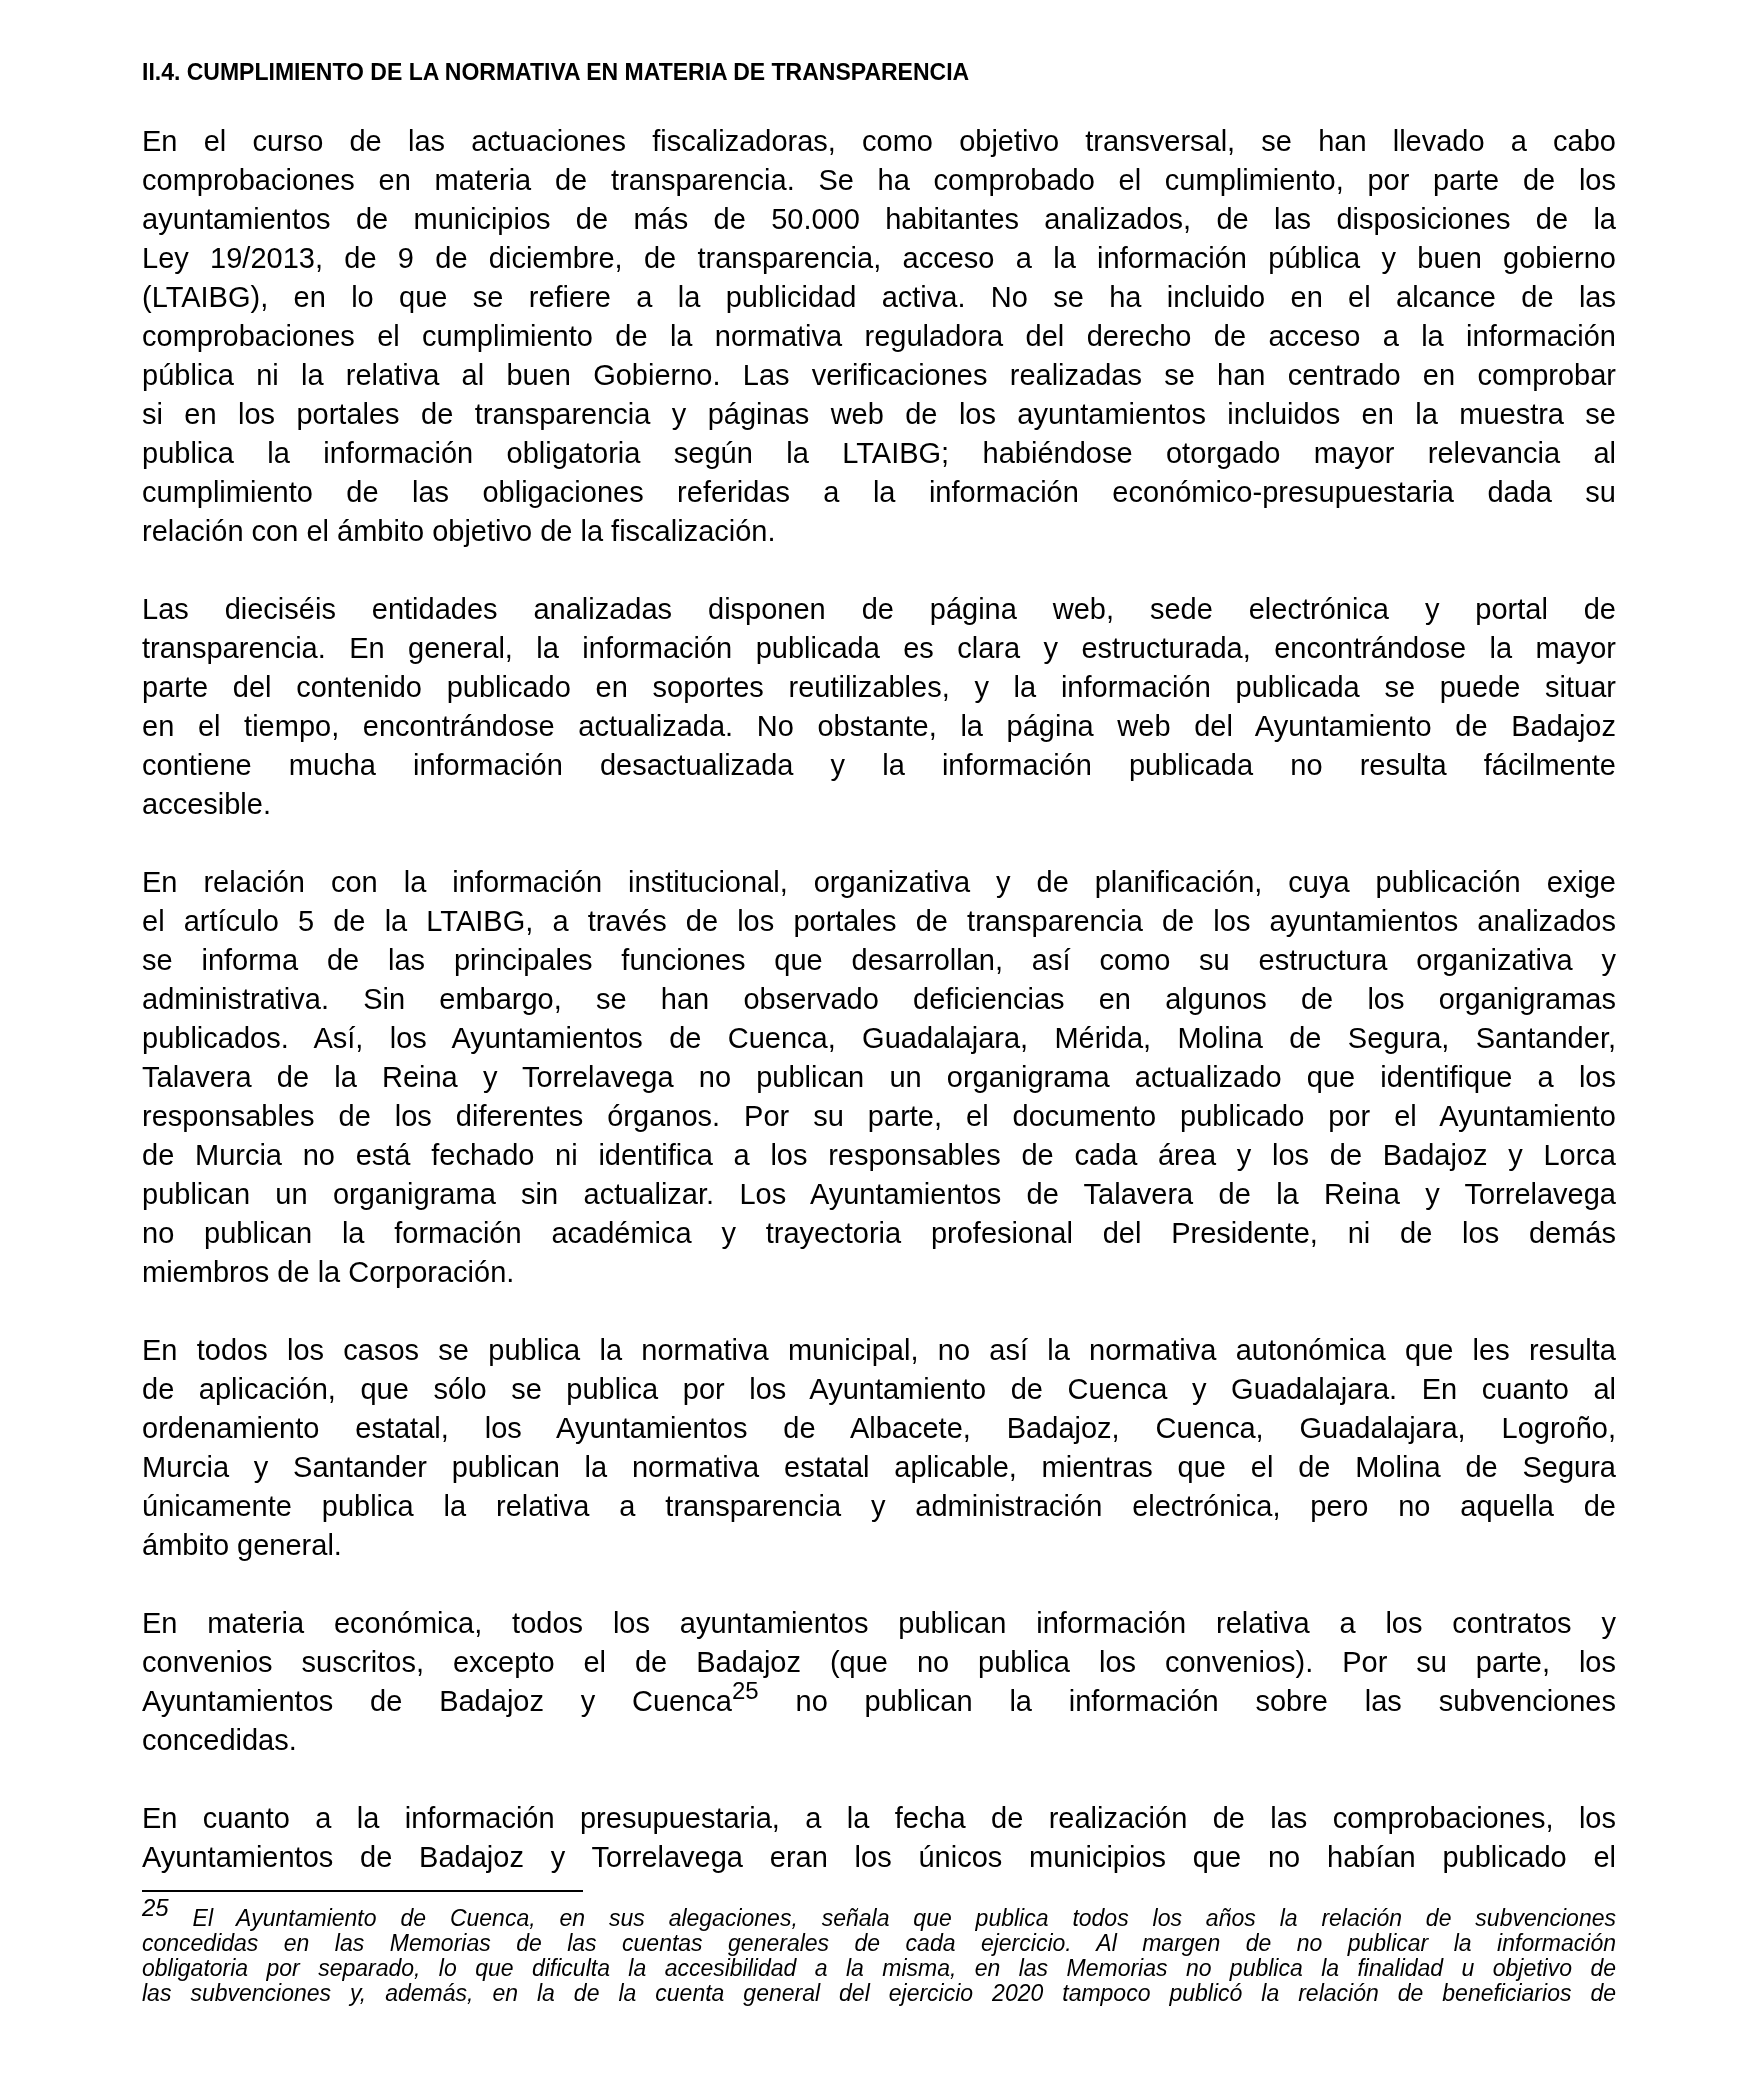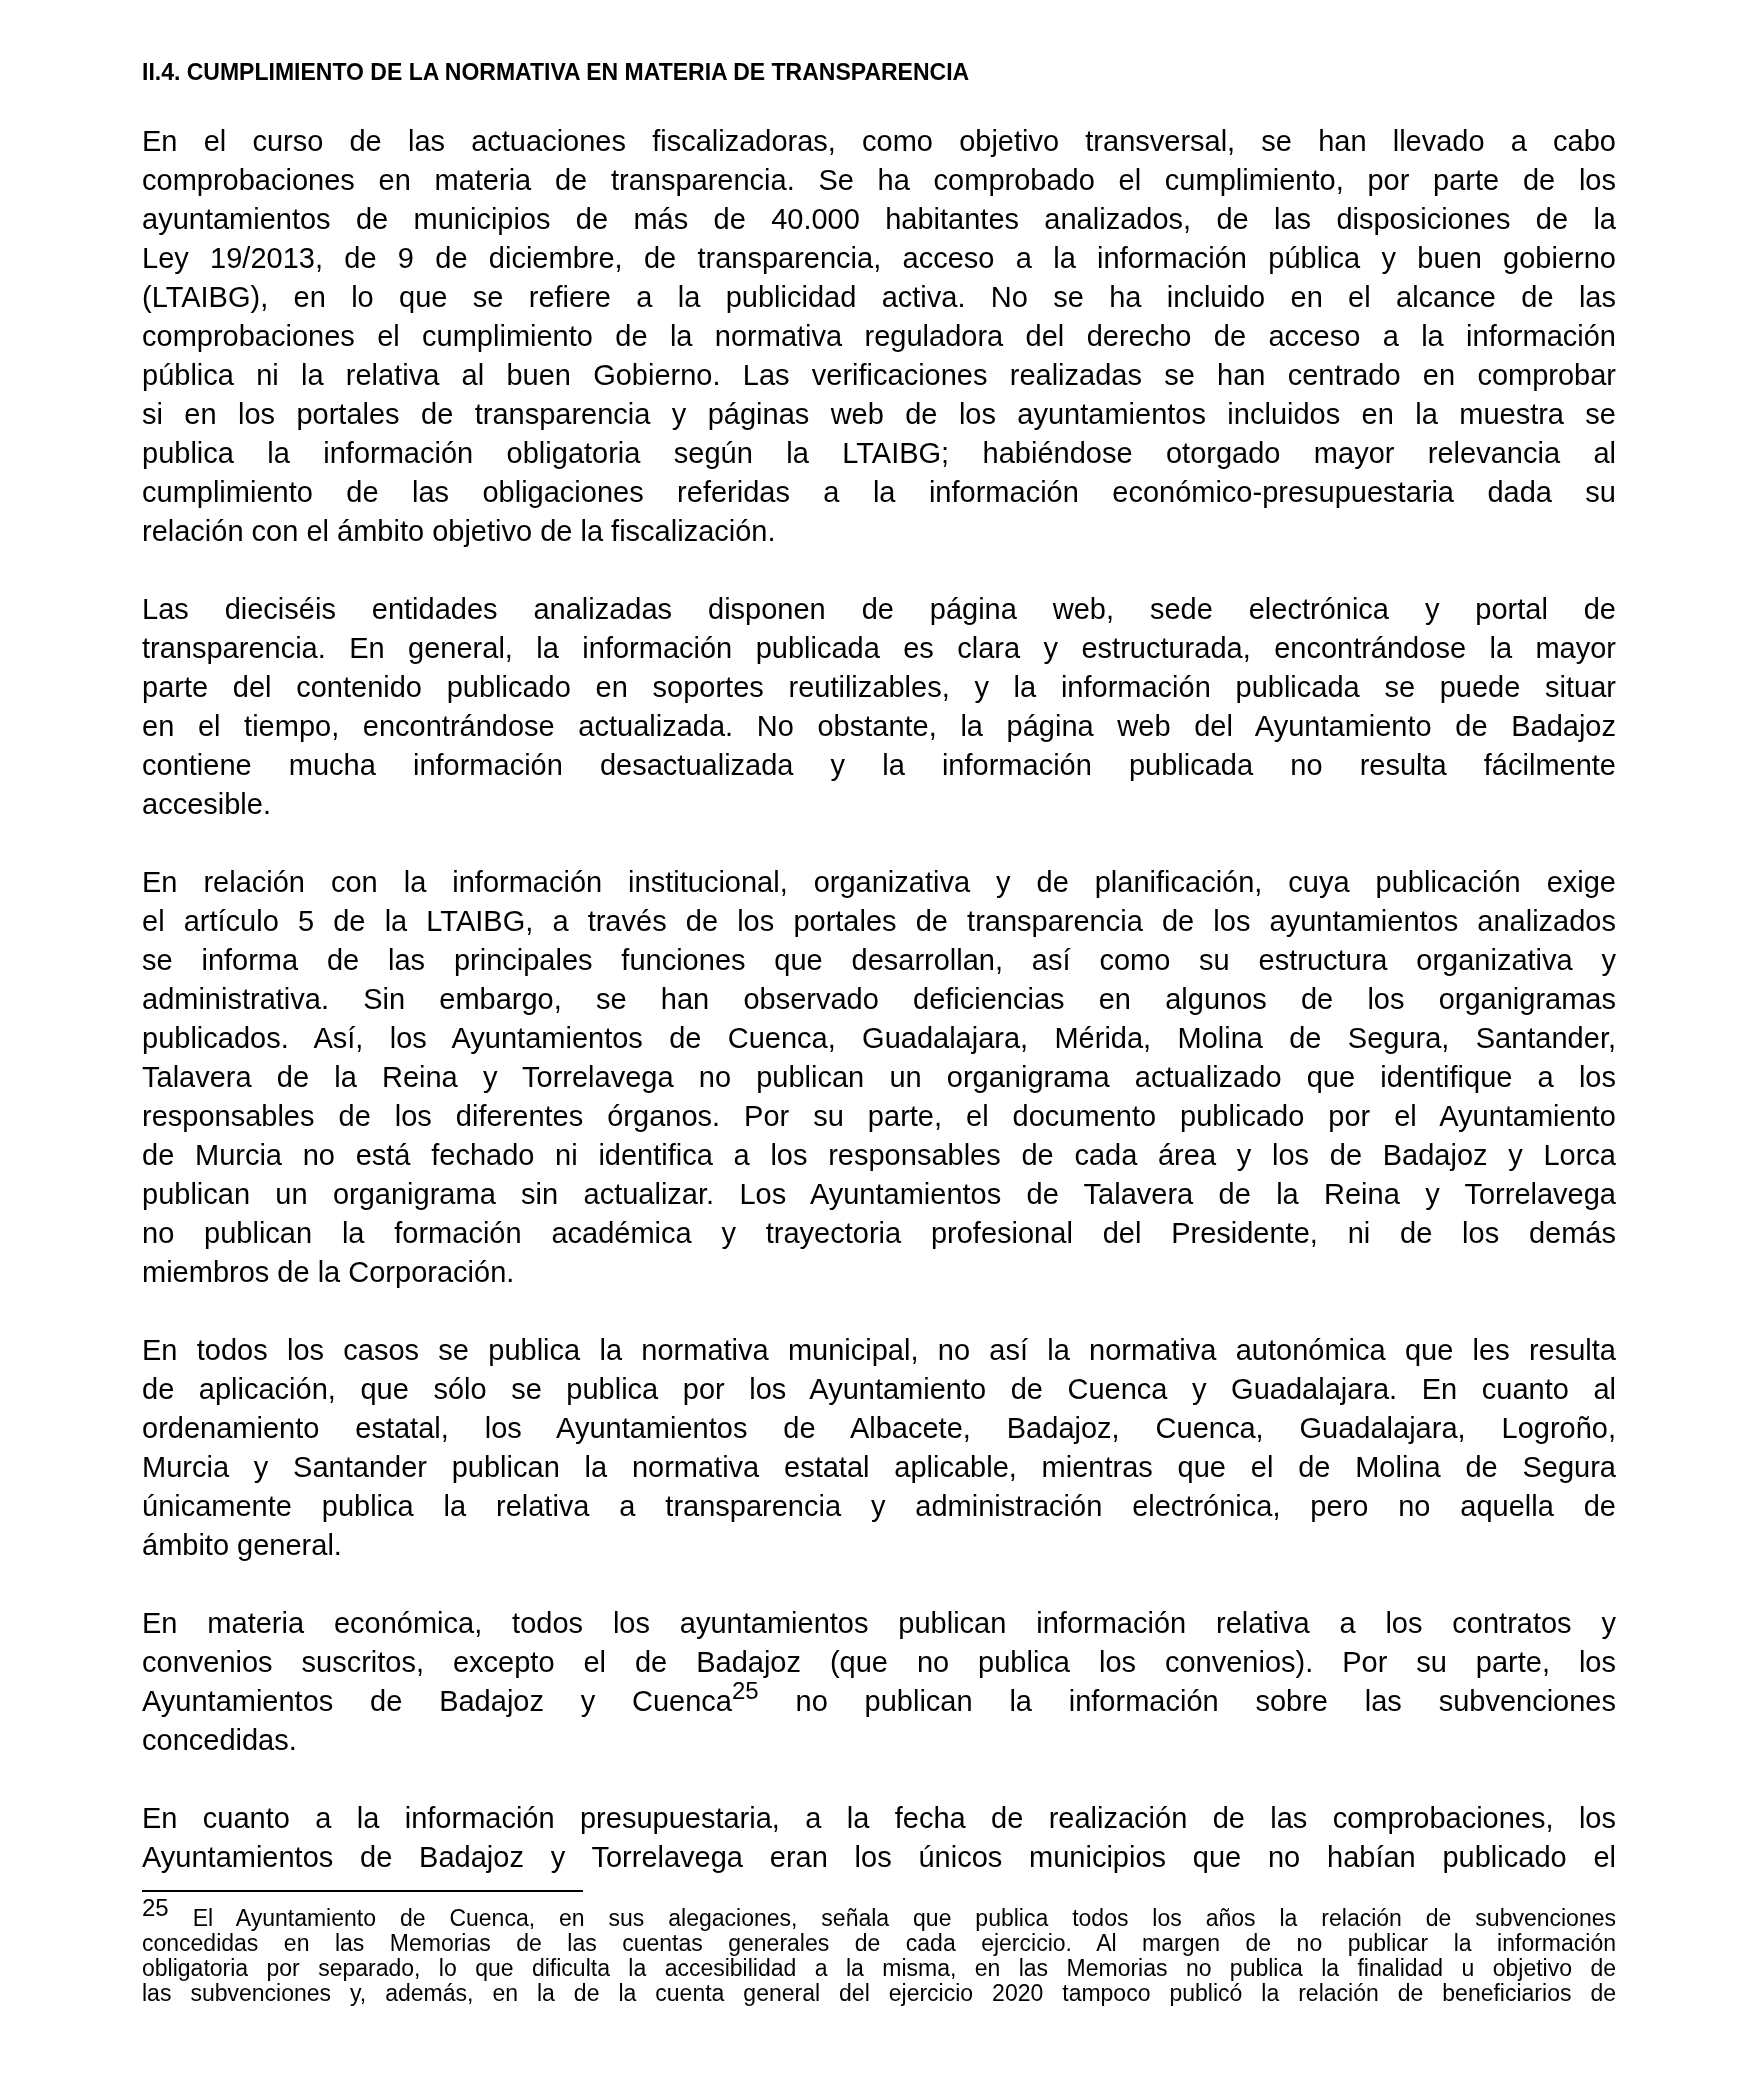"ayuntamientos de municipios de más" span.line { text: 40.000 -> 50.000 }
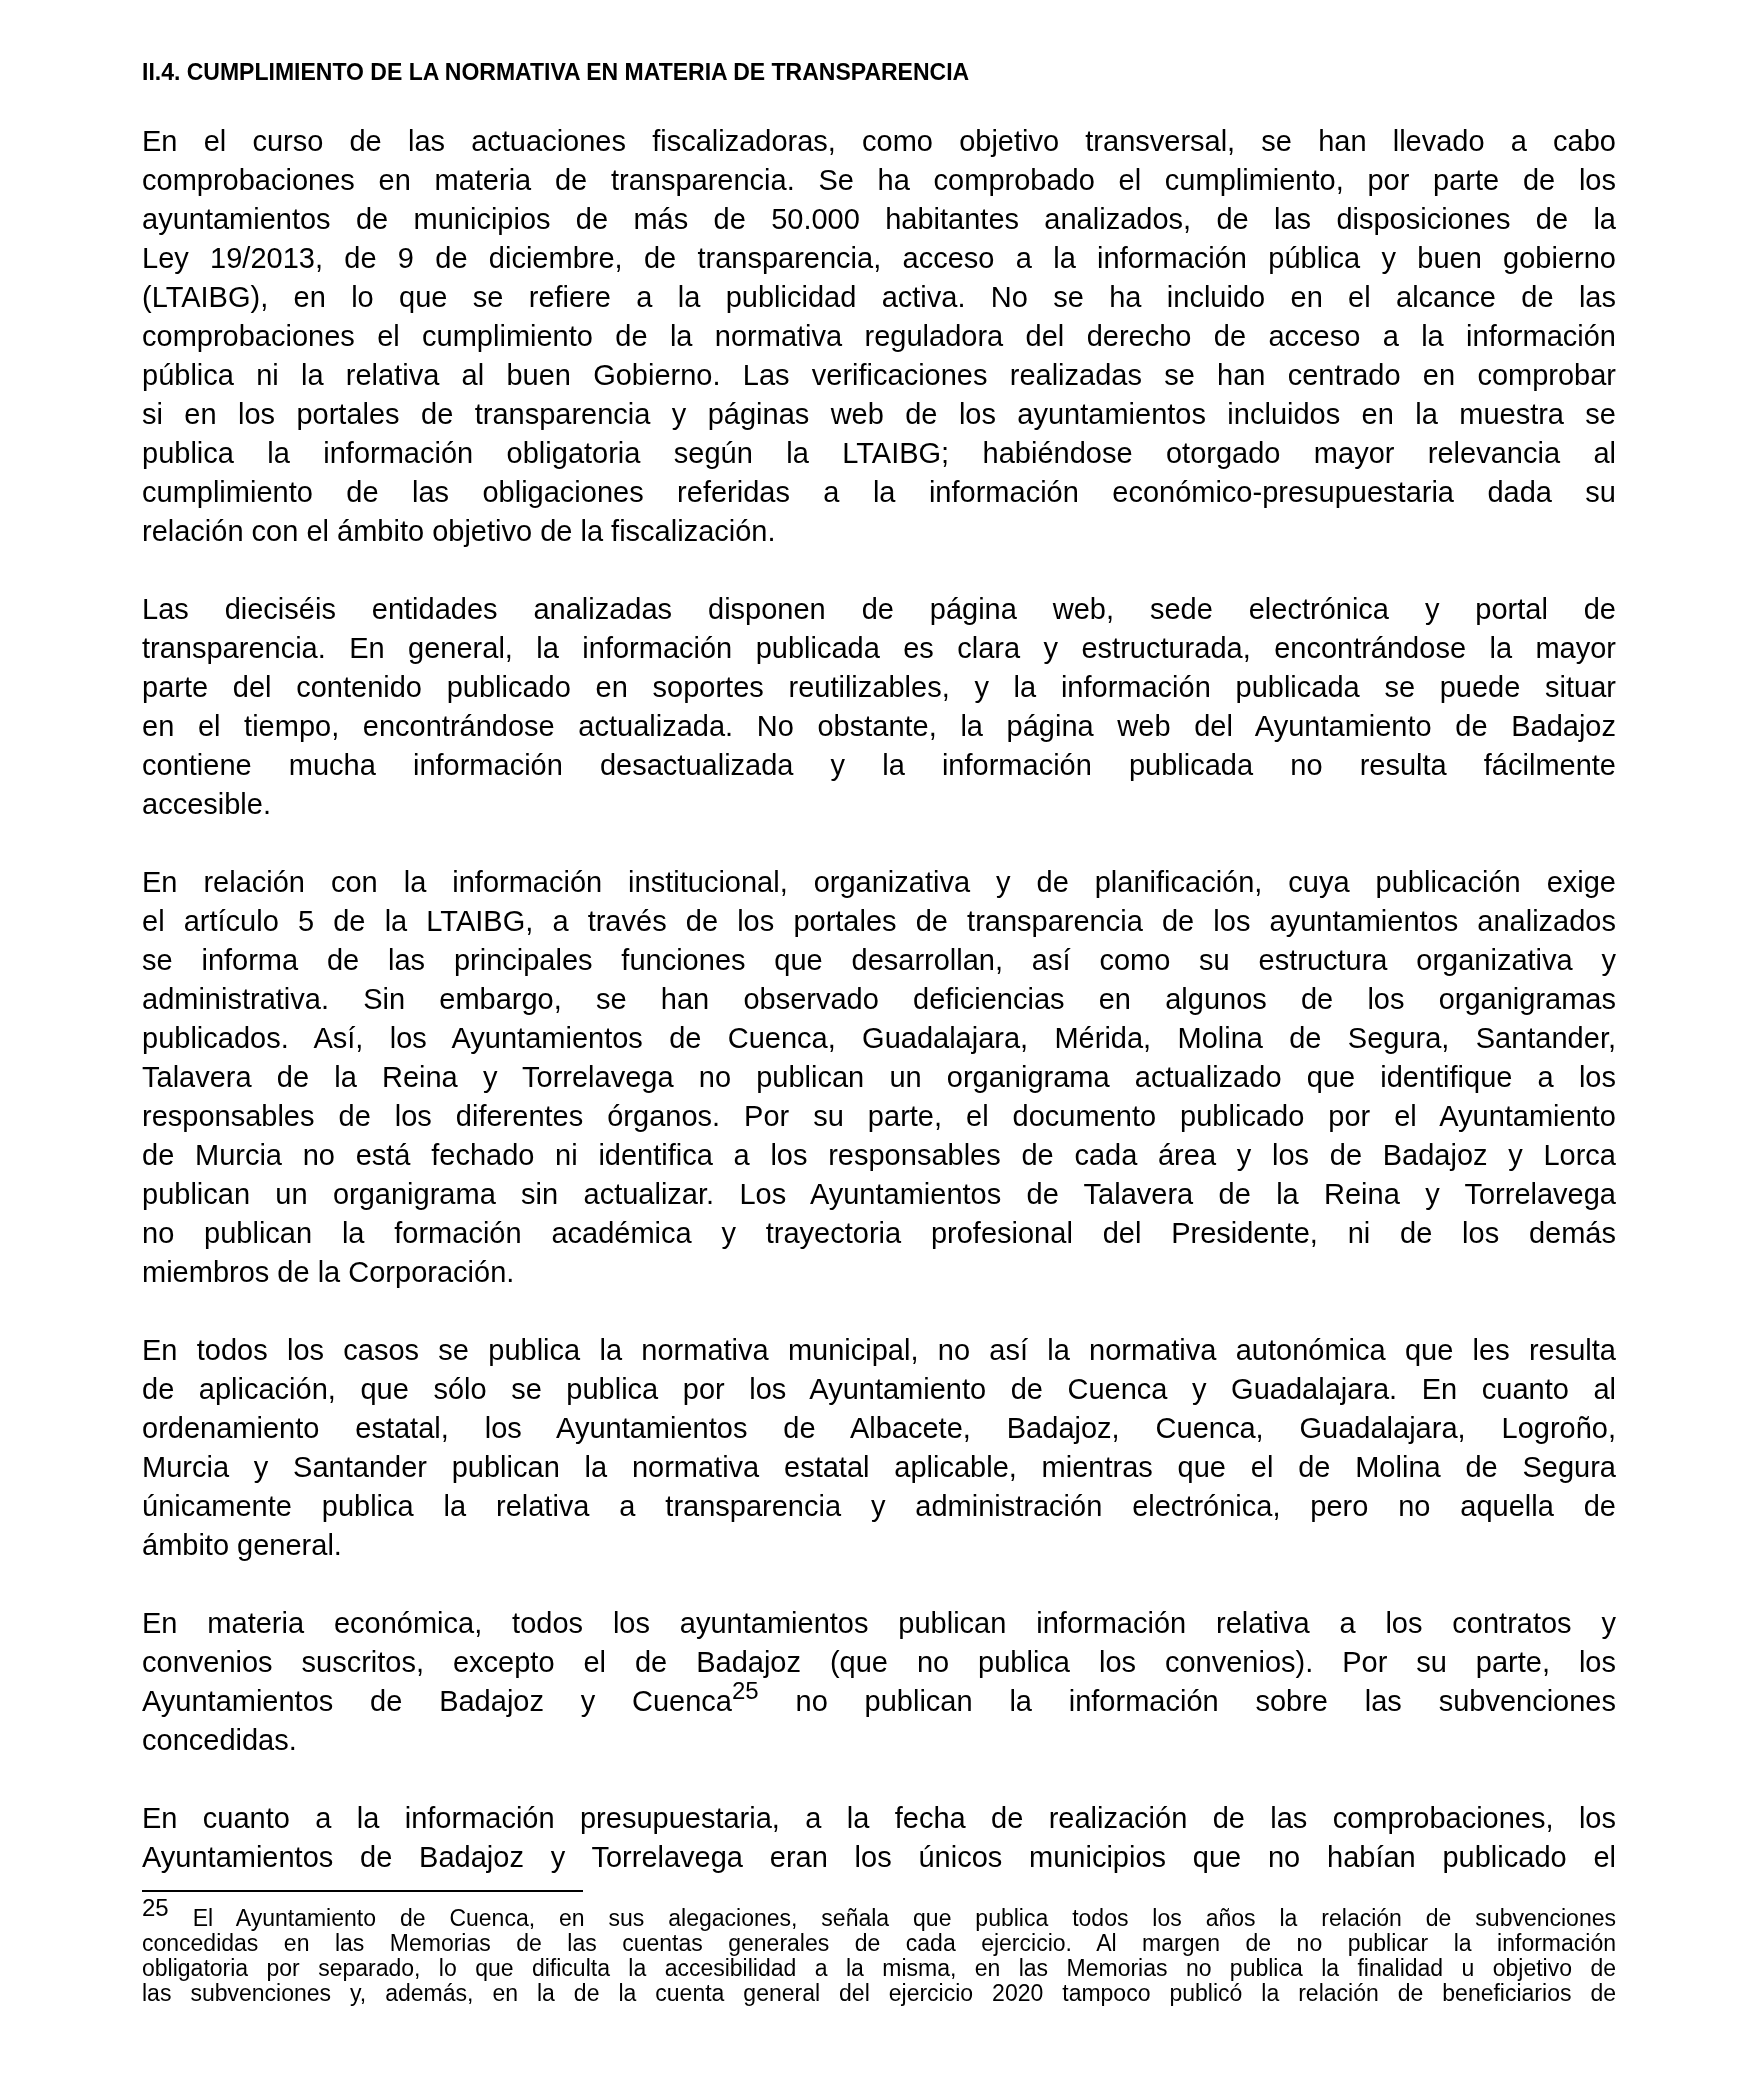"25 El Ayuntamiento de Cuenca," .footnote .line { font-style: none -> italic }
